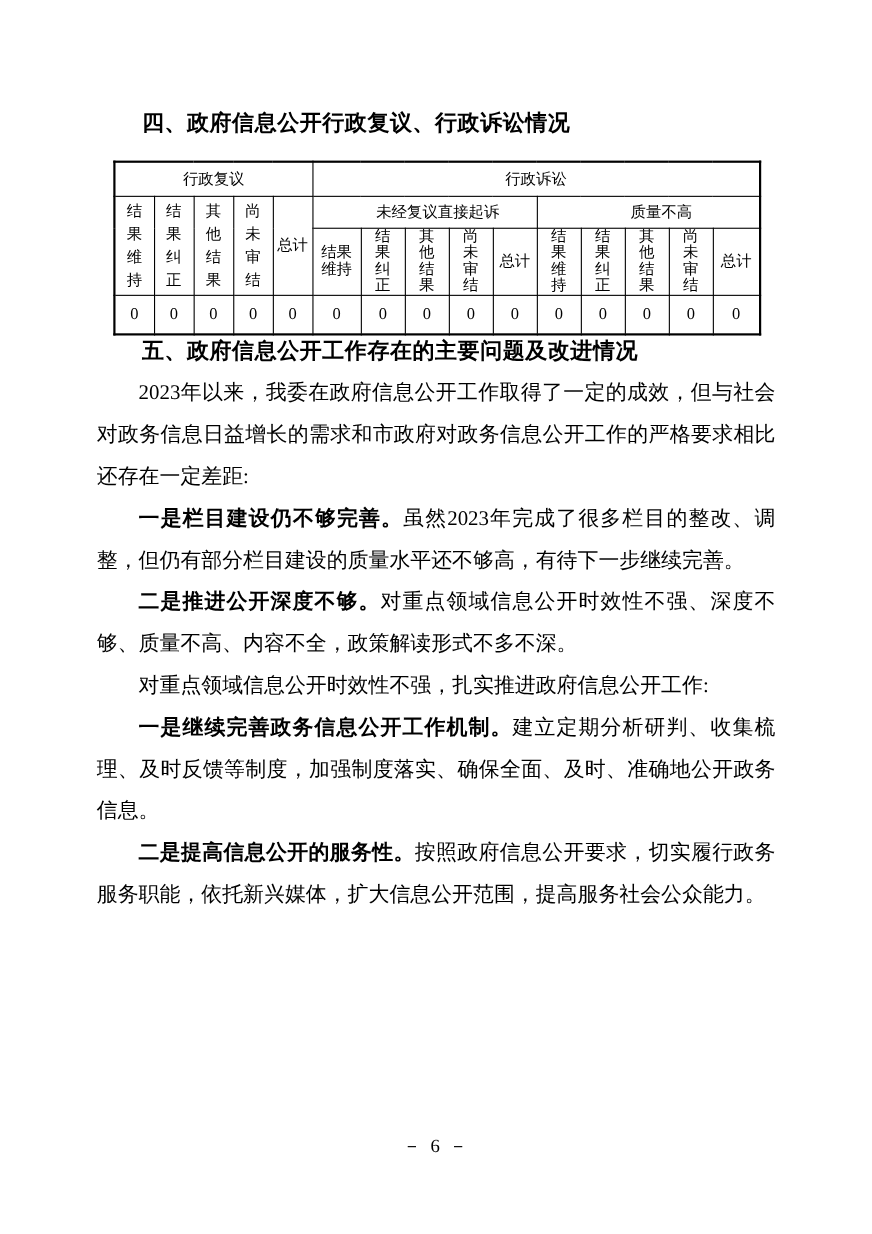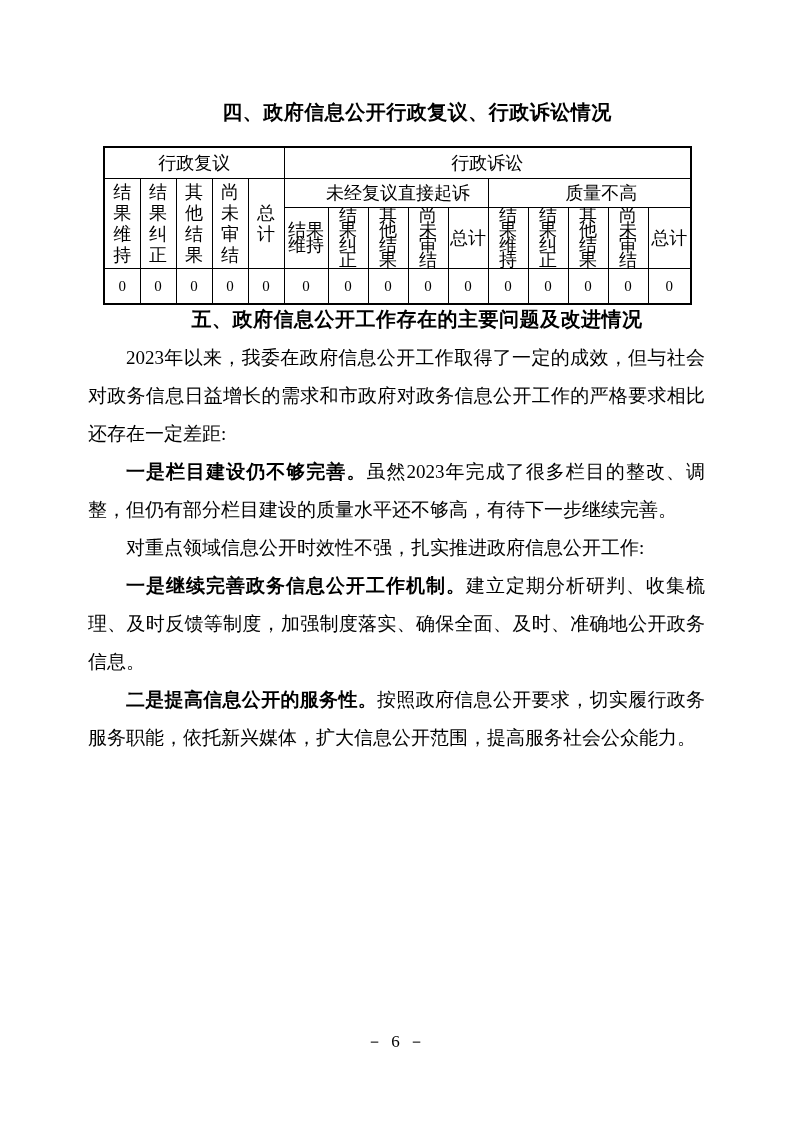"四、政府信息公开行政复议、行政诉讼情况" h2.sec-heading { text-align: center -> none }
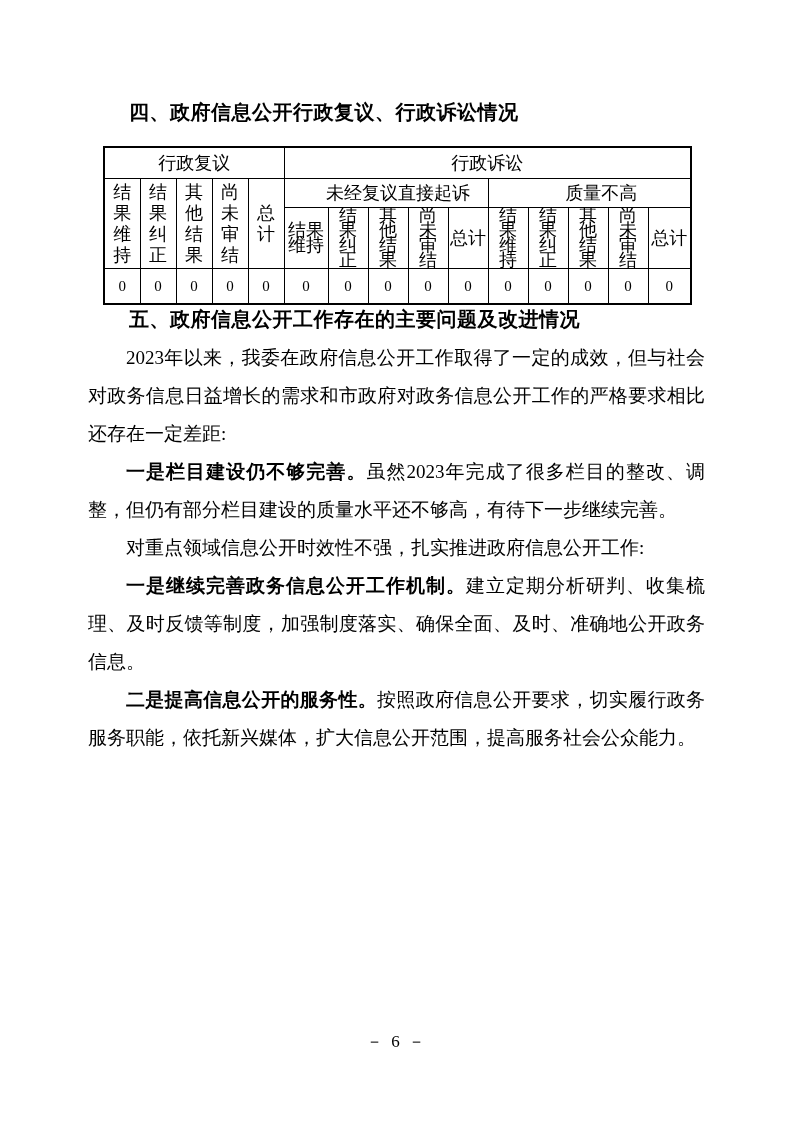"行政复议" table.stat-table th, table.stat-table td { font-size: 18px -> 14px }
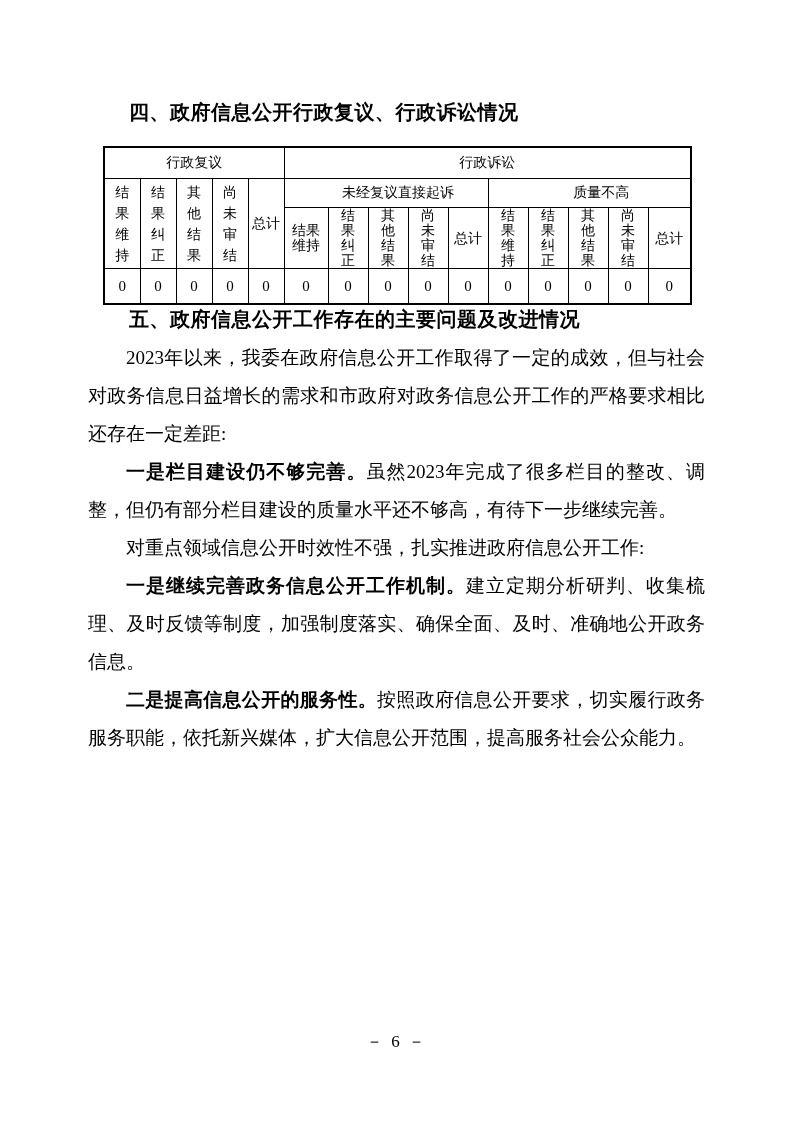"二是推进公开深度不够。对重点领域信息公开时效性不强、深度不够、质量不高、内容不全" p { html: none -> <p><span>二是推进公开深度不够。</span><span>对重点领域信息公开时效性不强、深度不够、质量不高、内容不全，政策解读形式不多不深。</span></p> }
